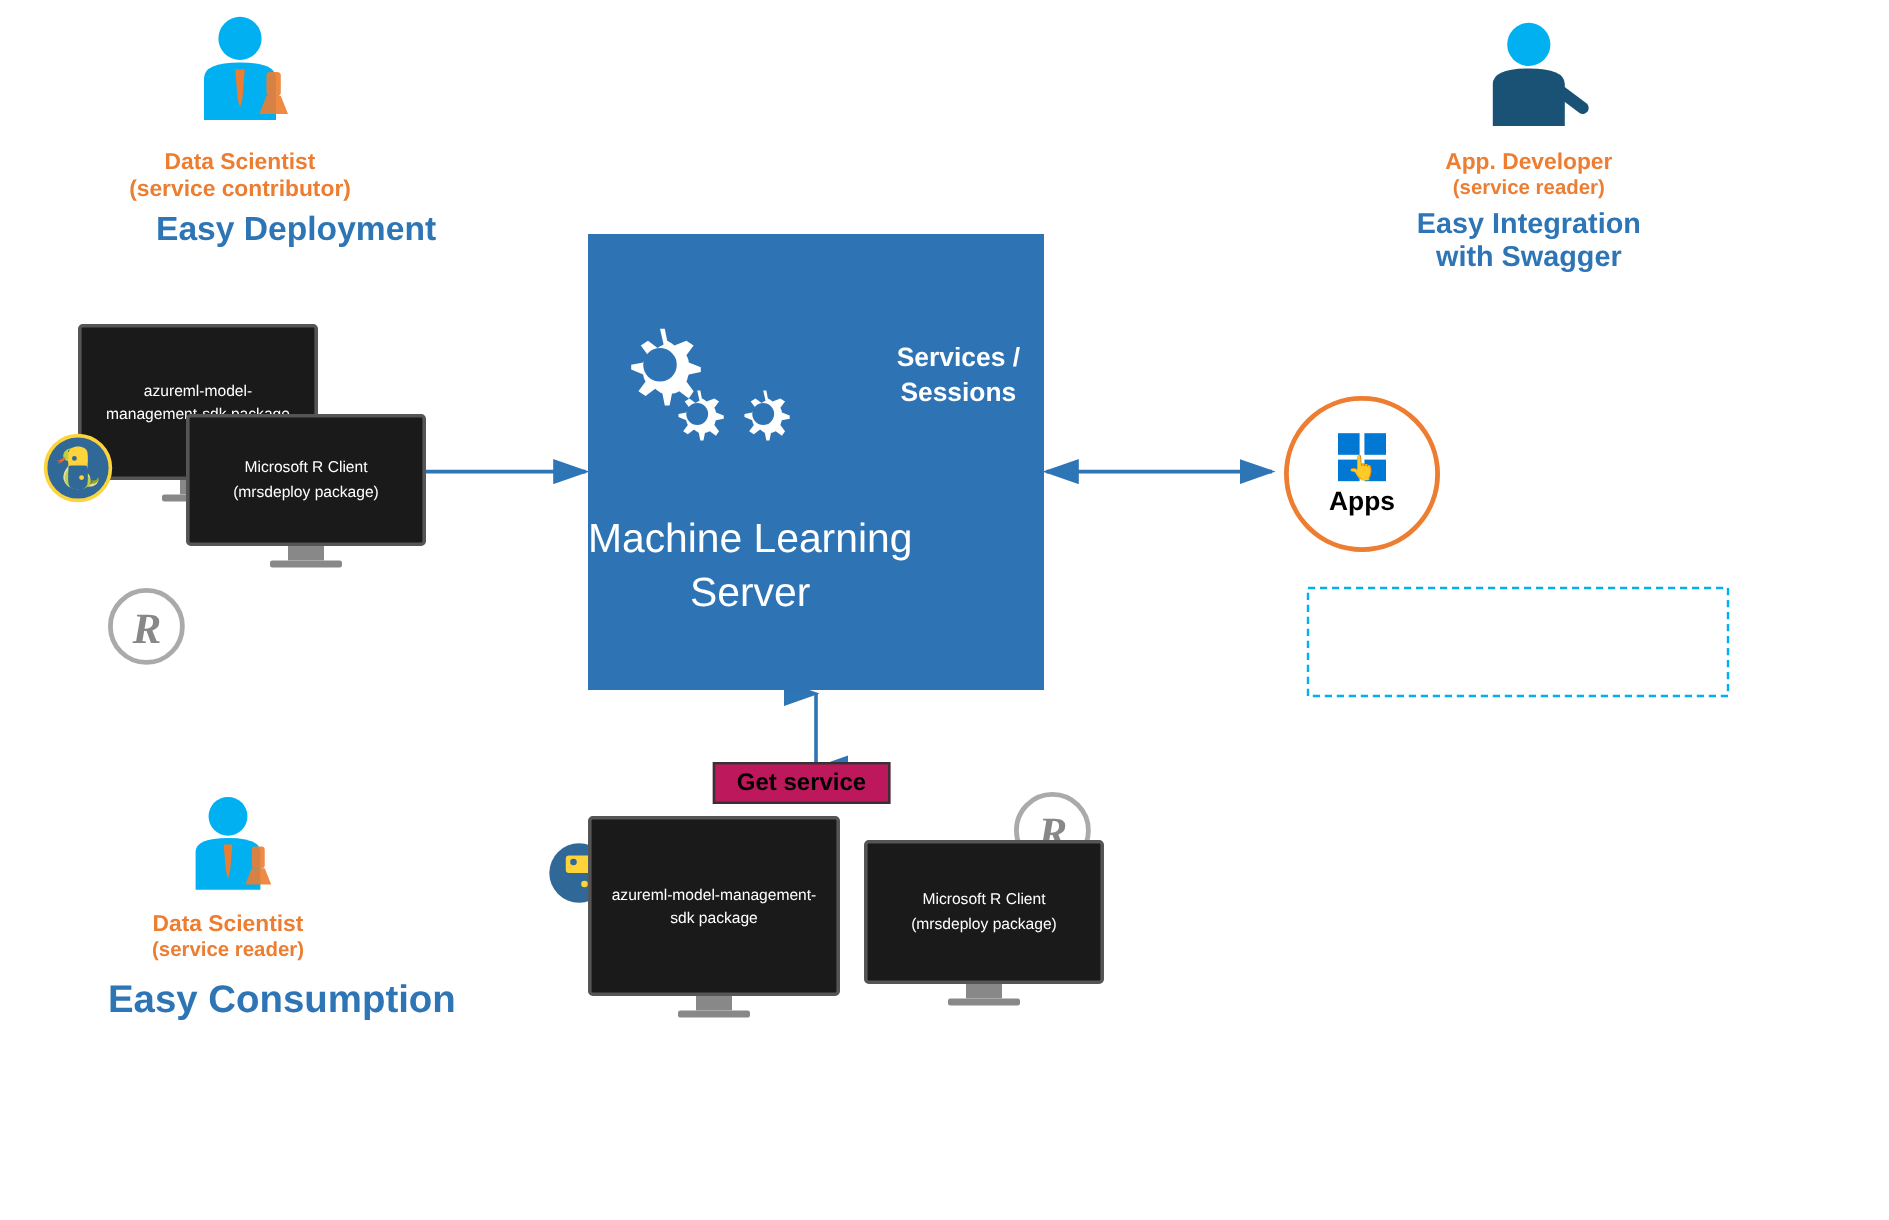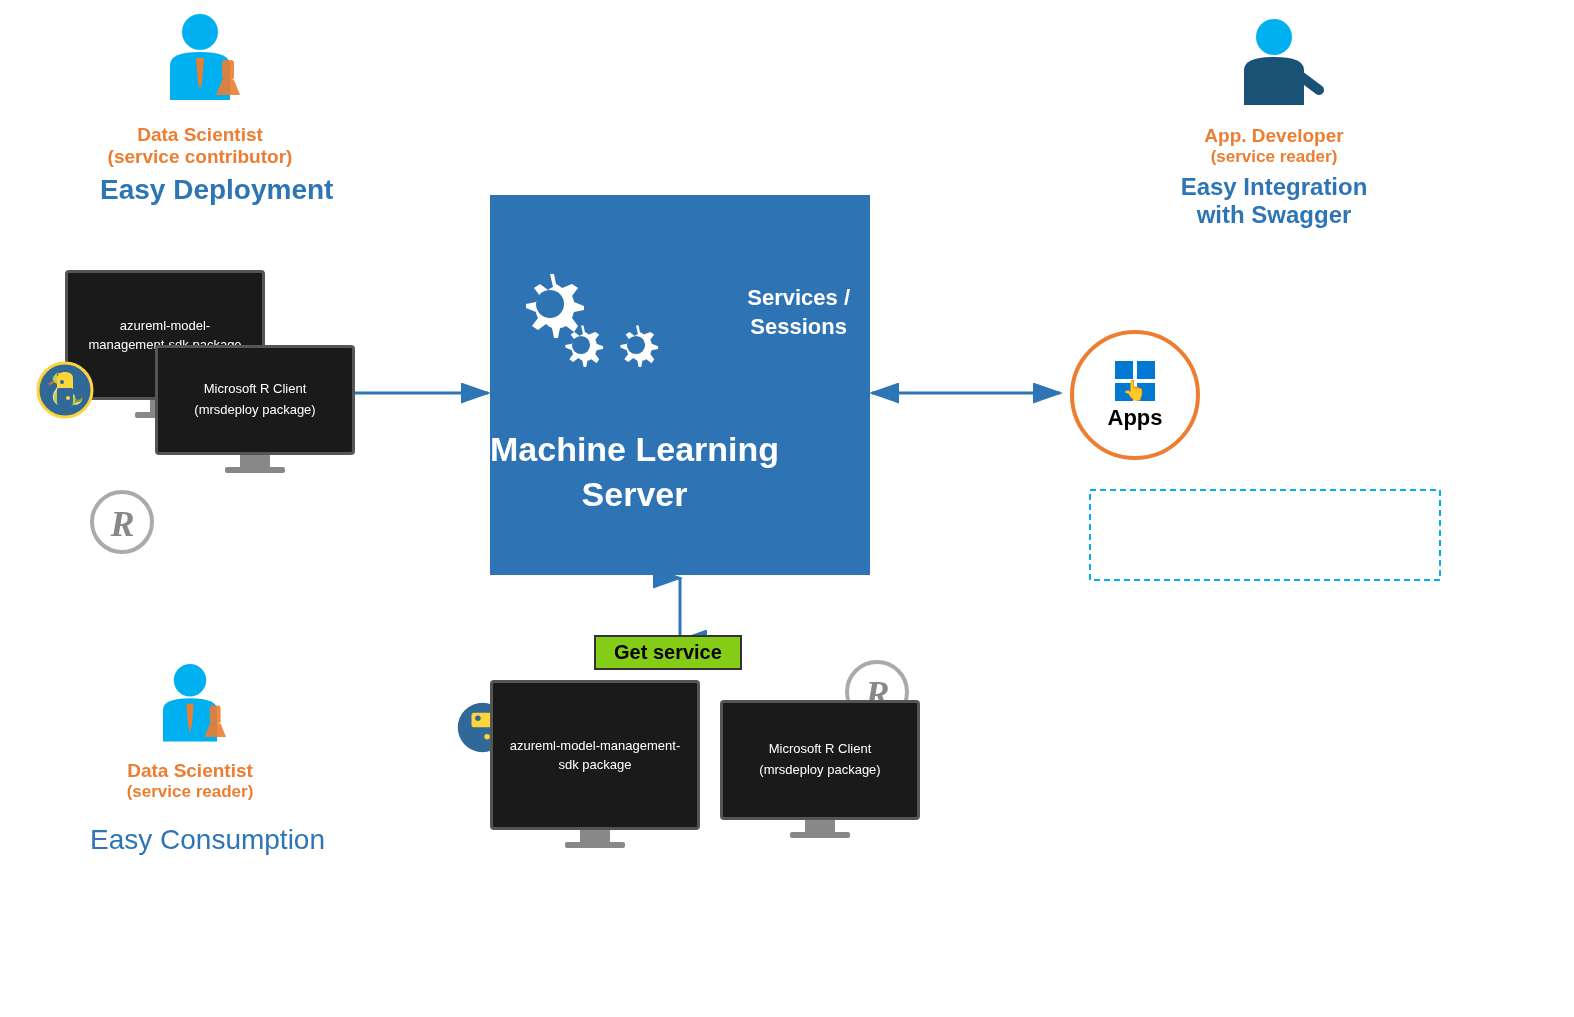"Easy Deployment" div { margin-left: none -> 30px }
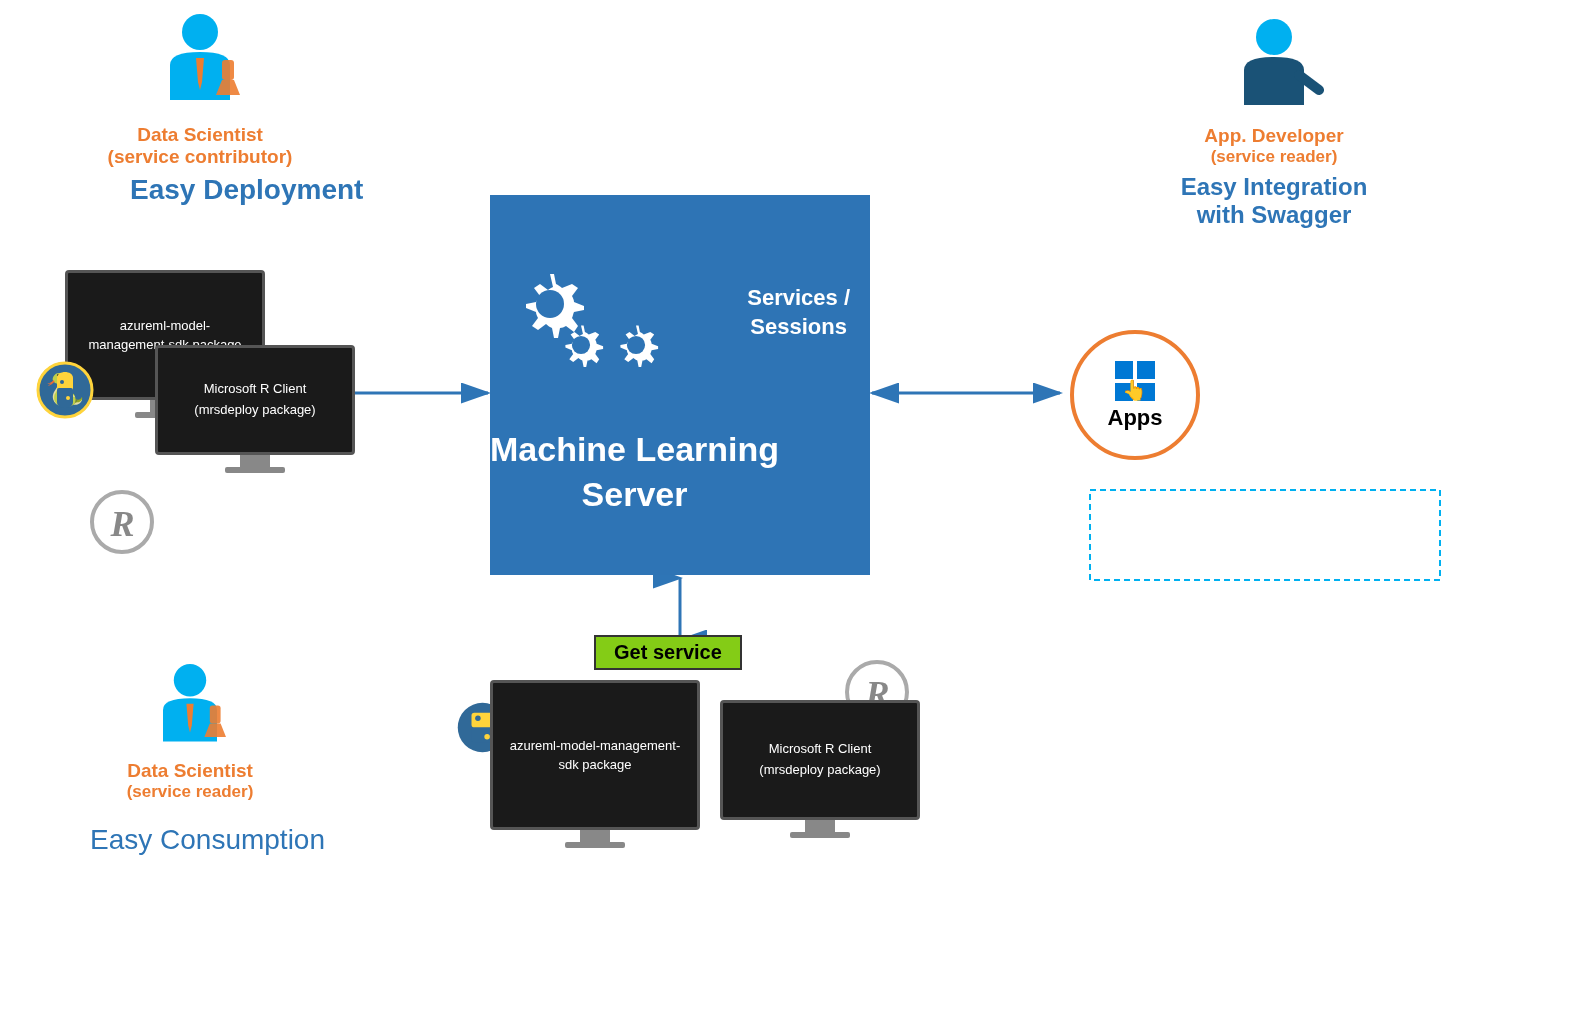"Machine Learning" div { font-weight: bold -> normal }
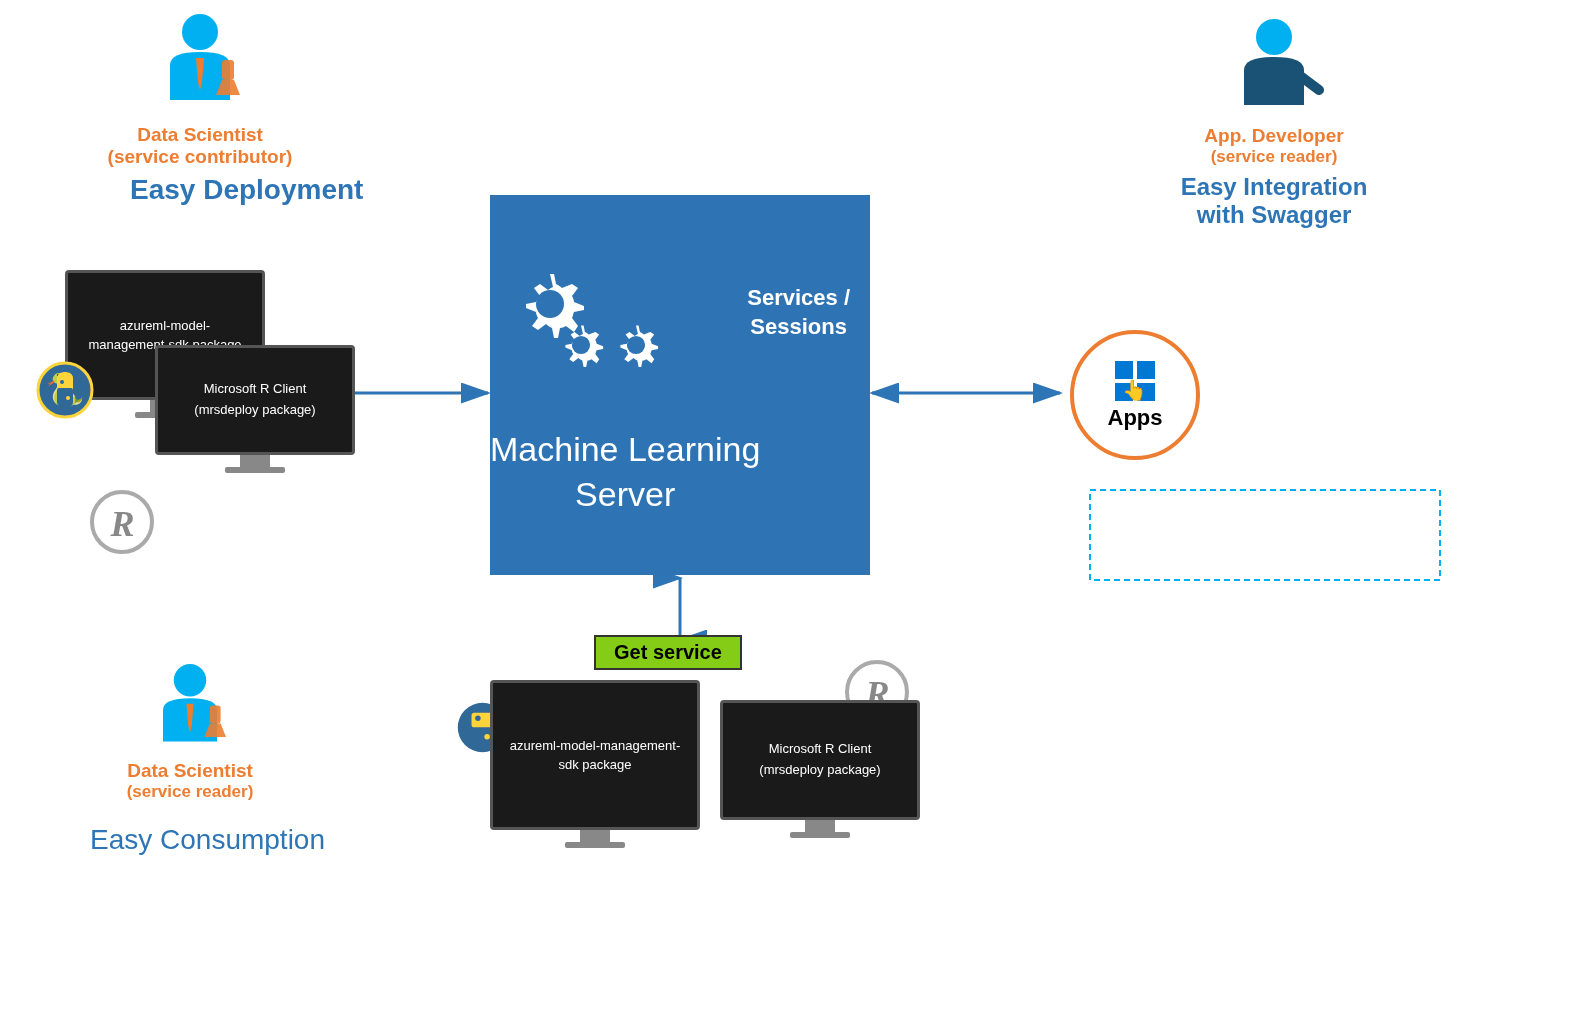"Get service" div { background: #84cc16 -> #be185d }
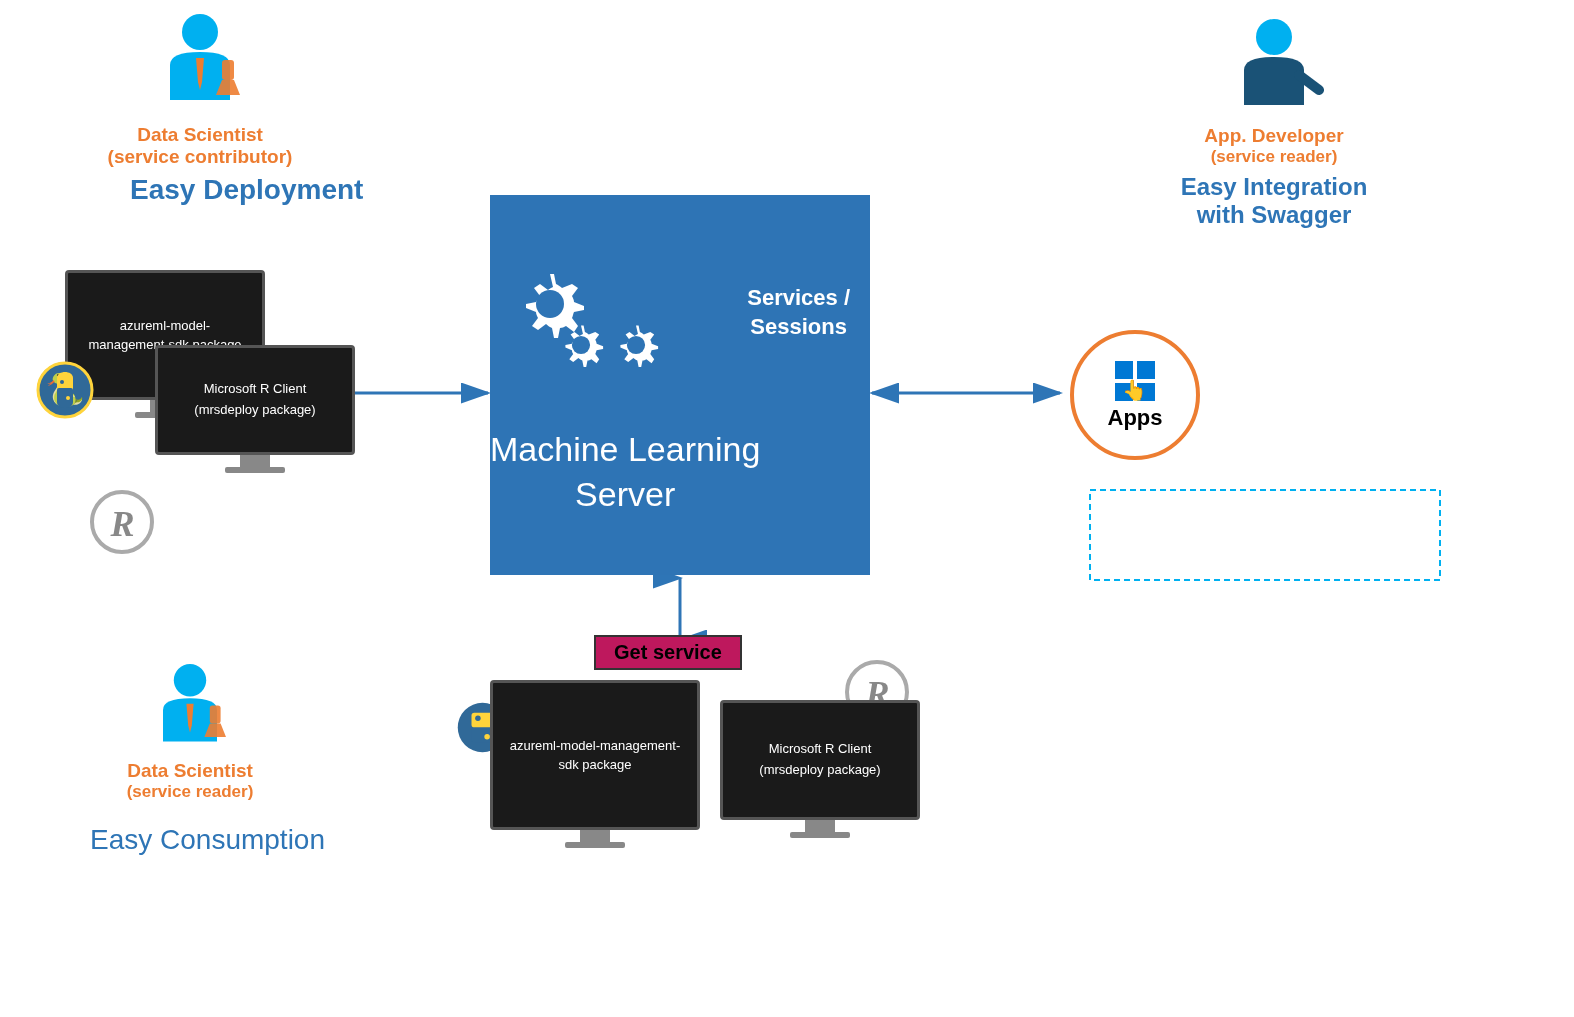"Easy Consumption" div { font-size: 28px -> 32px; font-weight: normal -> bold; margin-top: 22px -> 12px }
